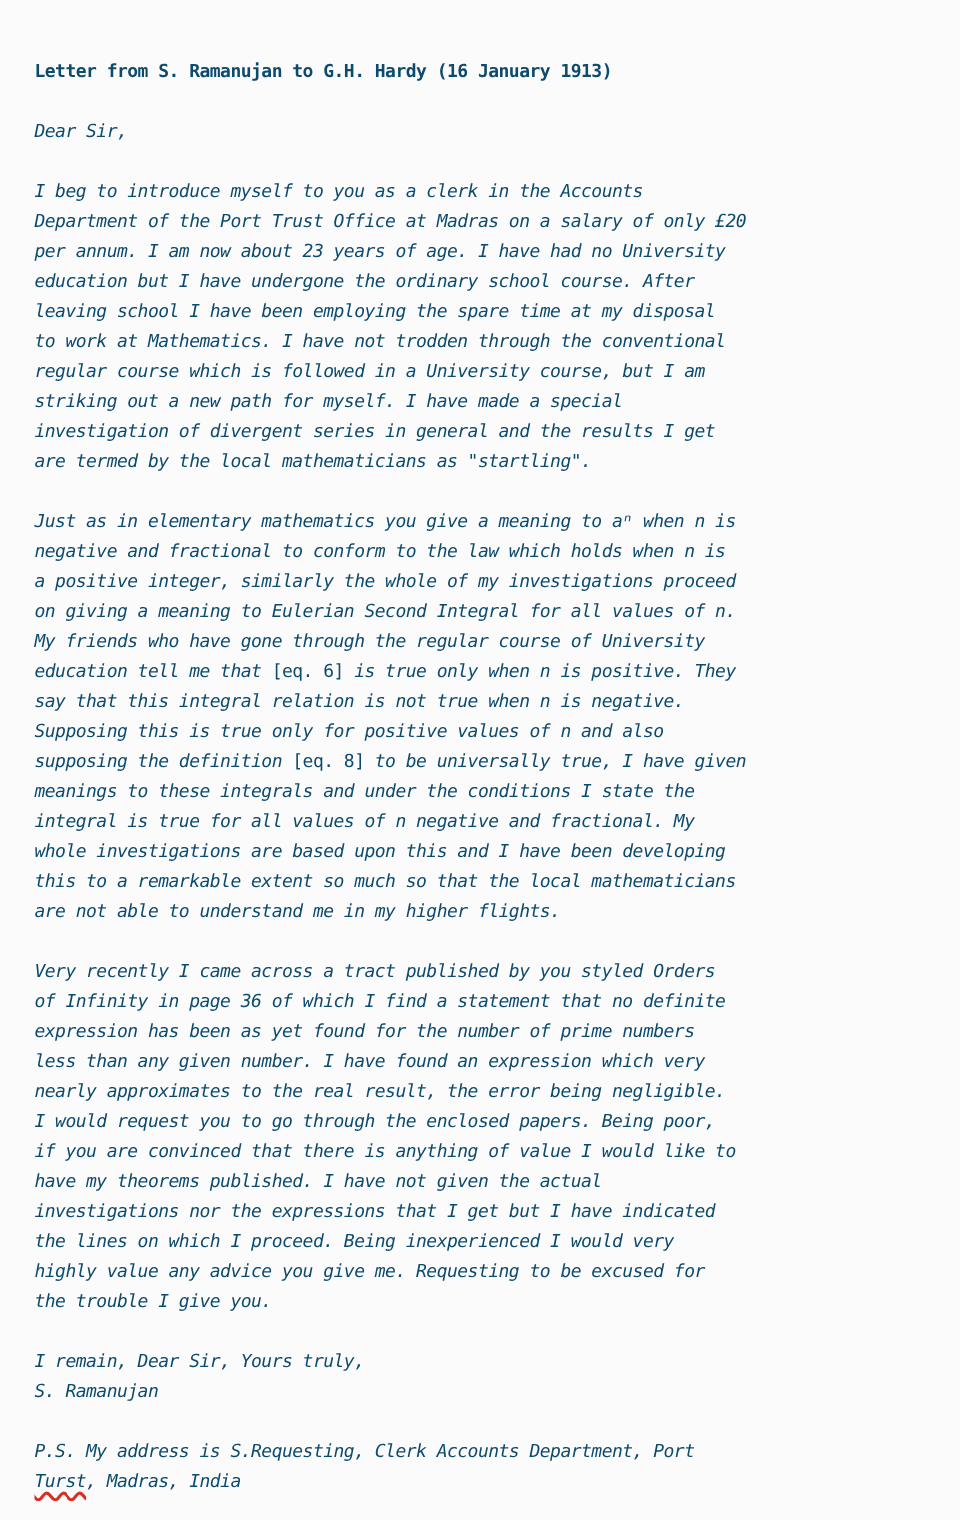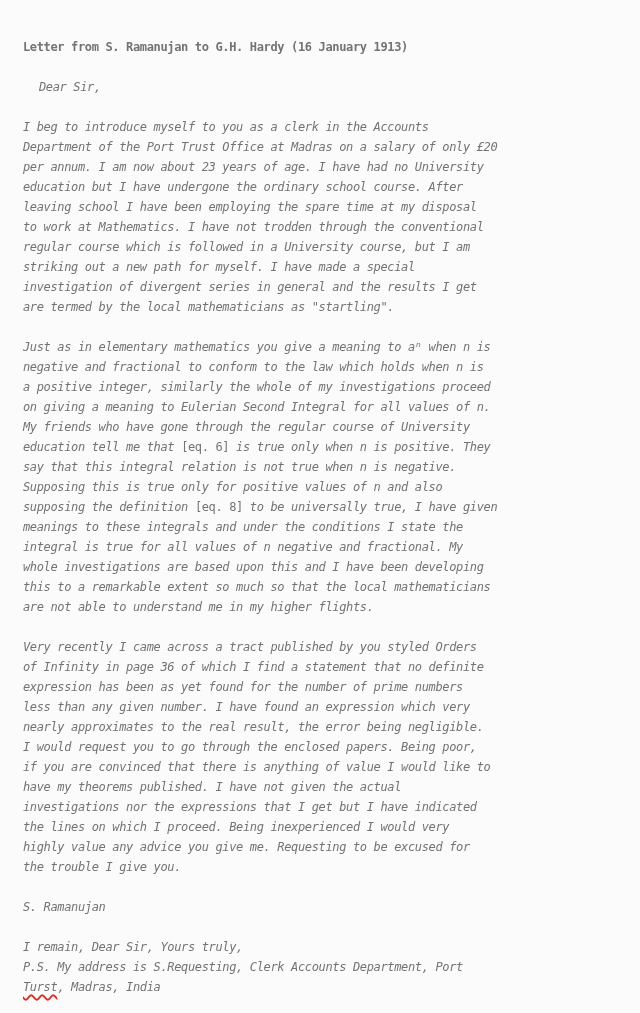"Letter from S. Ramanujan to" .page { color: #737373 -> #0c4a6e }
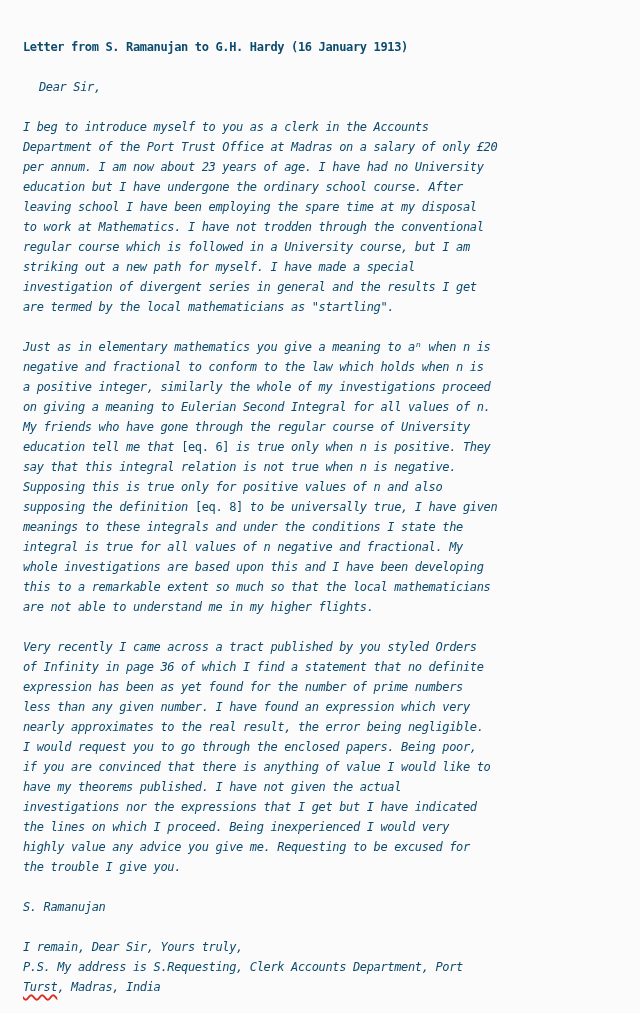"Dear Sir," .salutation { margin-left: 16px -> none }
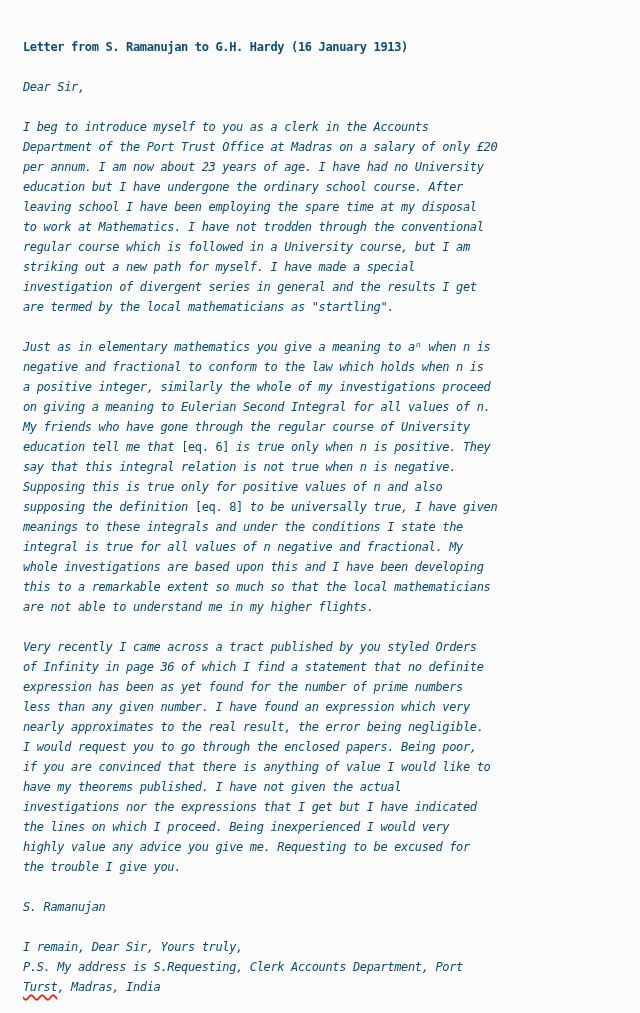"S. Ramanujan" div.line { order: before "I remain, Dear Sir, Yours" -> after "I remain, Dear Sir, Yours" }
